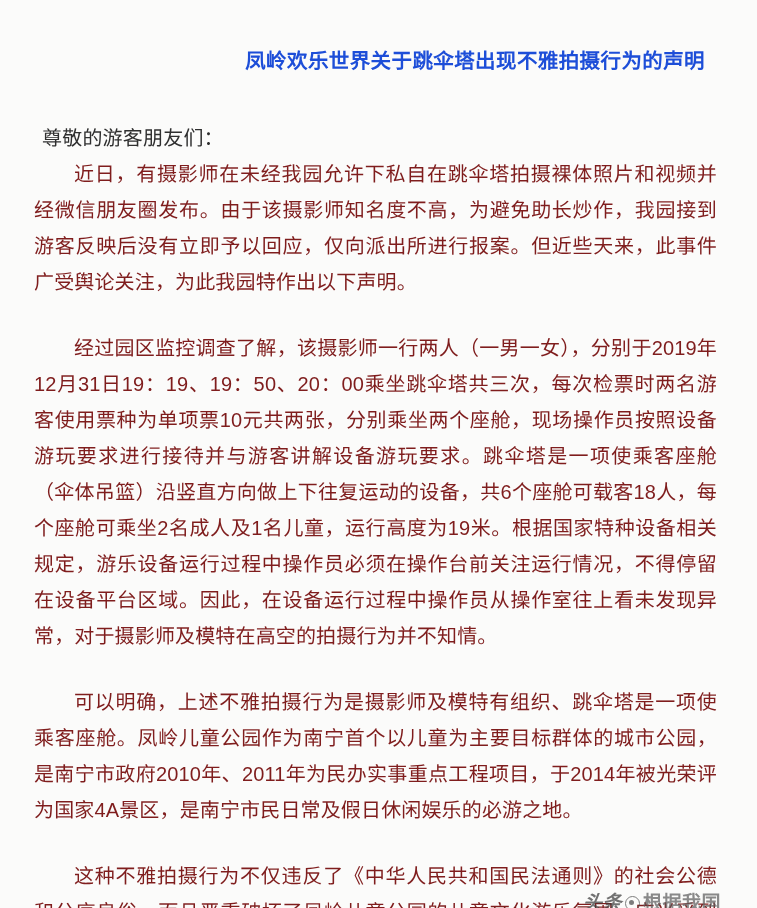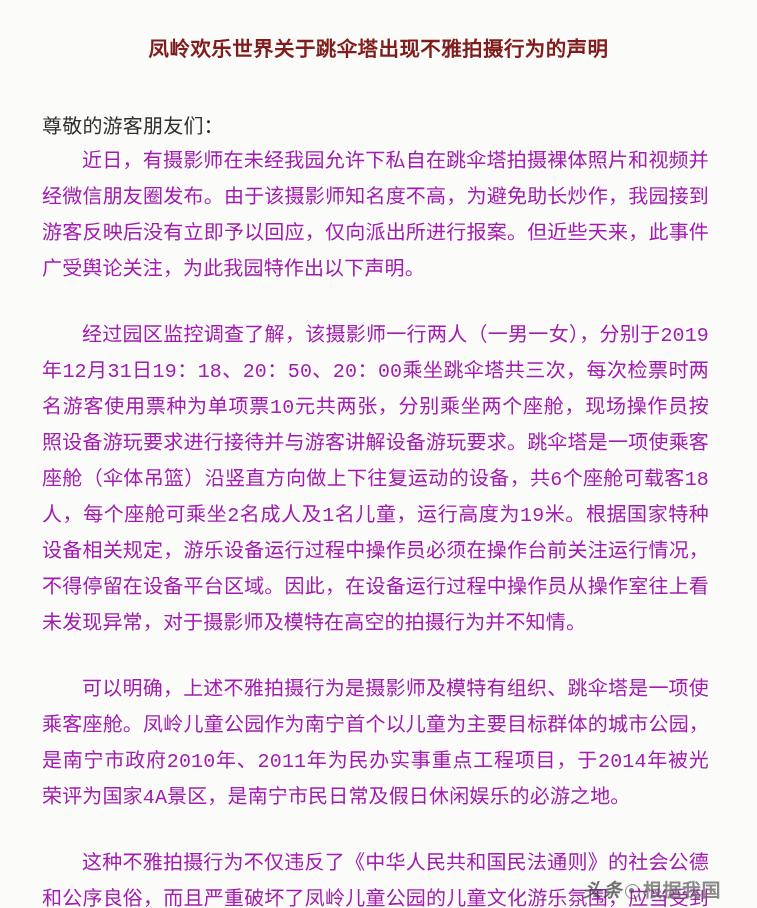"凤岭欢乐世界关于跳伞塔出现不雅拍摄行为的声明" .doc-title { color: #7f1d1d -> #1d4ed8; margin: 0 -> 12px; text-align: center -> right }
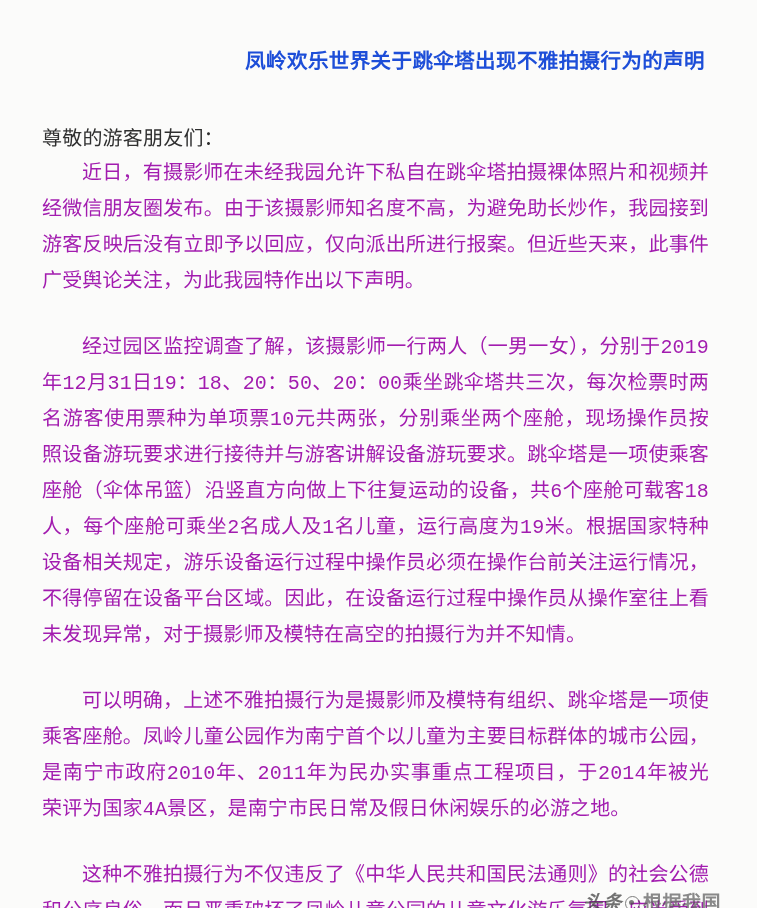"近日，有摄影师在未经我园允许下私自在跳伞塔拍摄裸体照片和视频并经微信朋友圈发布。" .para { color: #a21caf -> #7f1d1d; font-family: Liberation Mono, monospace -> none; margin: 12px -> 4px }
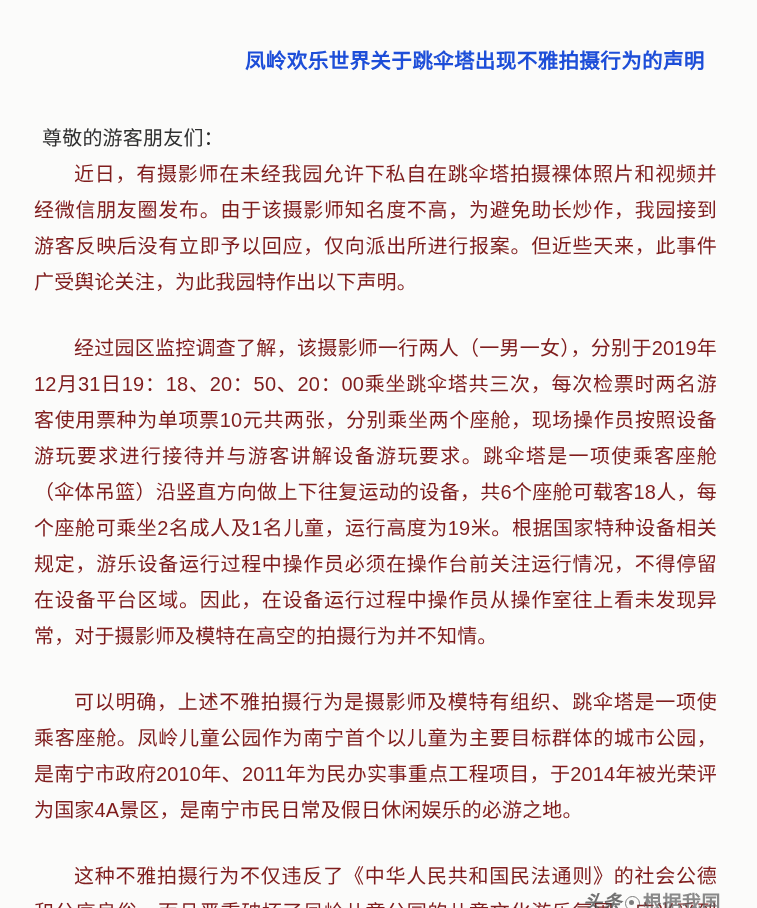"经过园区监控调查了解，该摄影师一行两人（一男一女），分别于2019年12月31日" p.para { text: 18、20 -> 19、19 }
